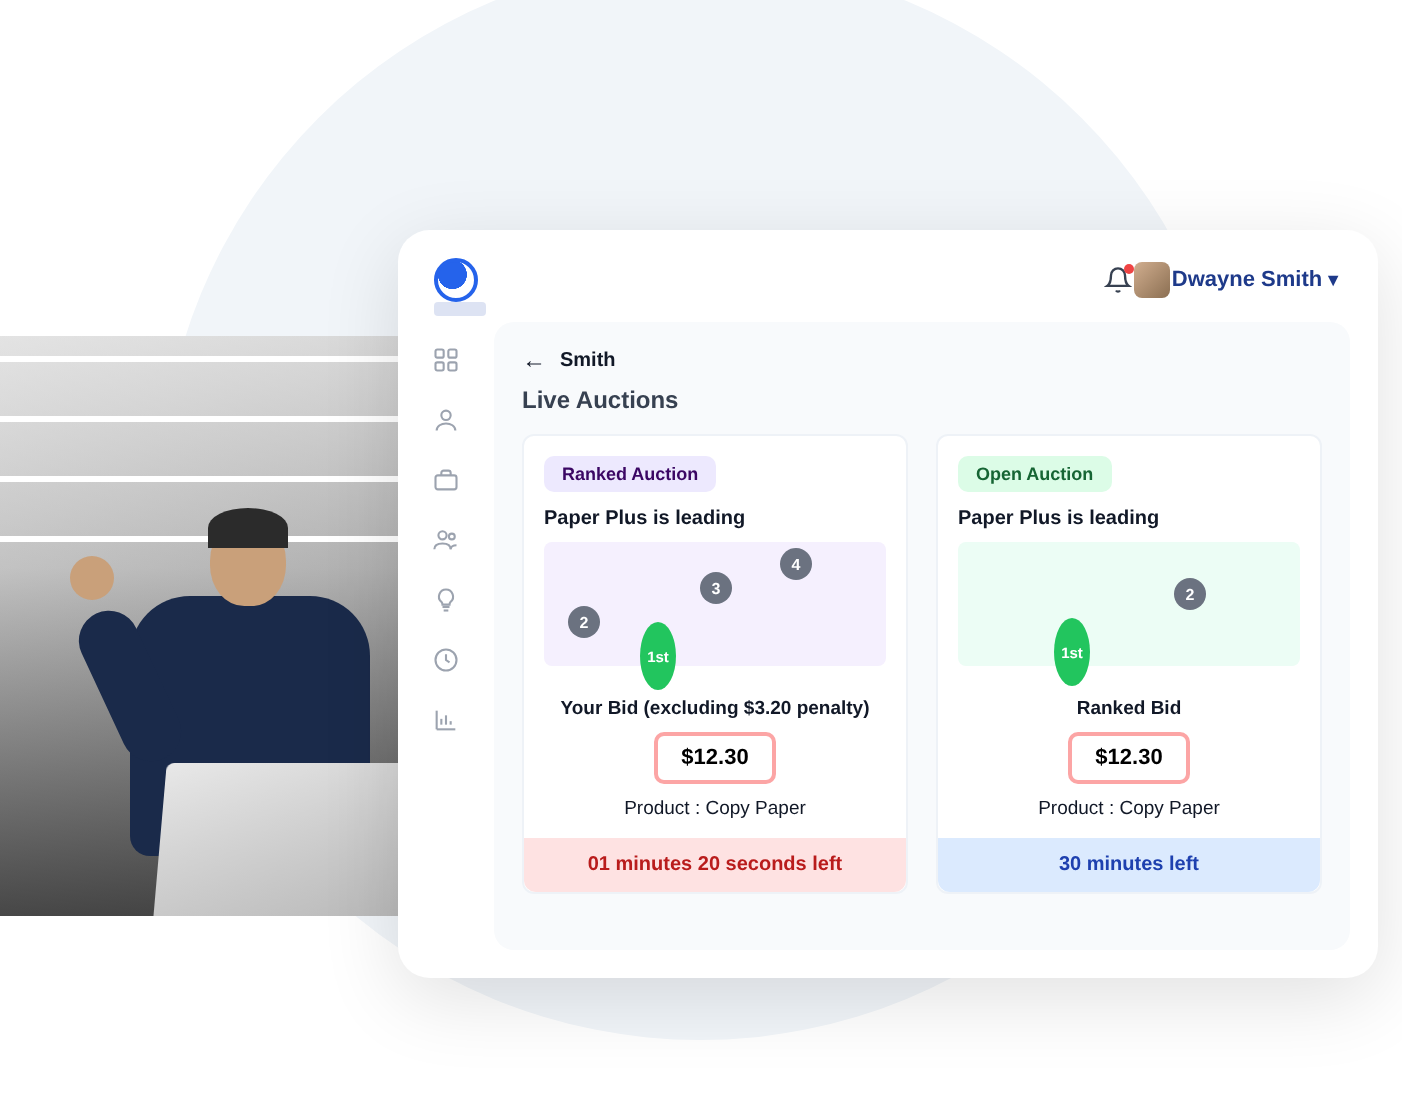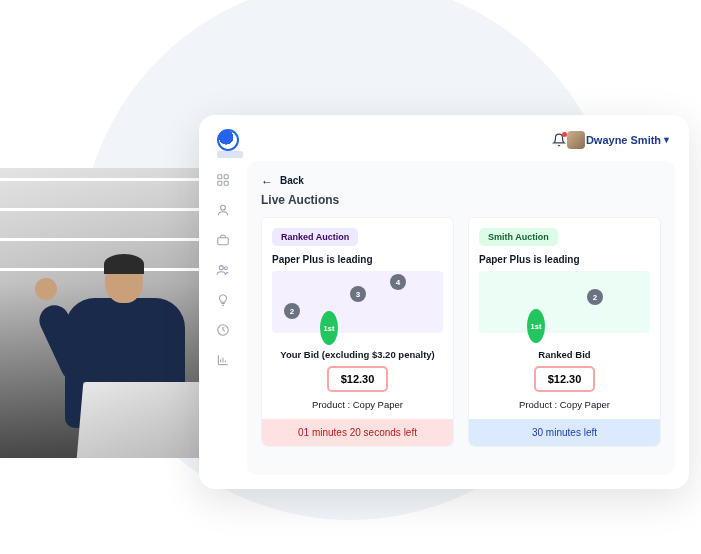"Back" span { text: Back -> Smith }
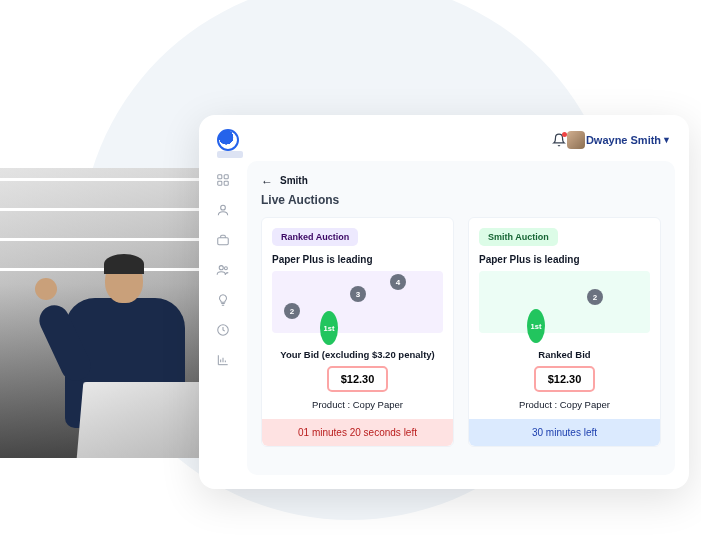"Smith Auction" span.badge { text: Smith -> Open }
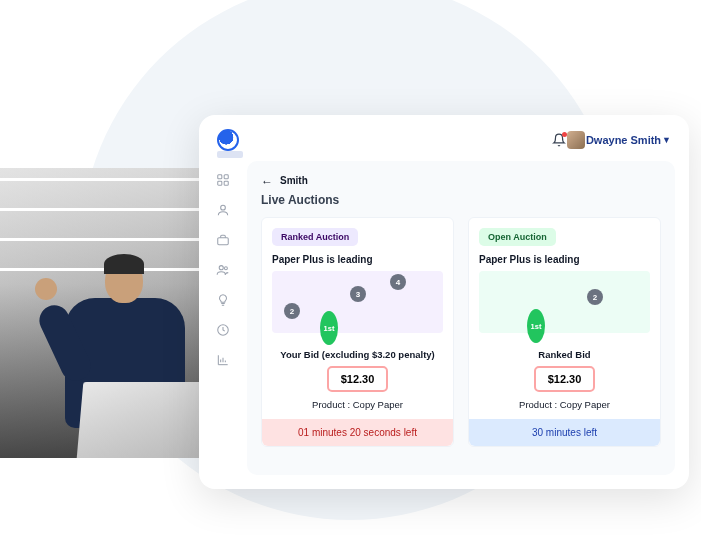"01 minutes 20 seconds left" .timebar { font-weight: 400 -> 700 }
